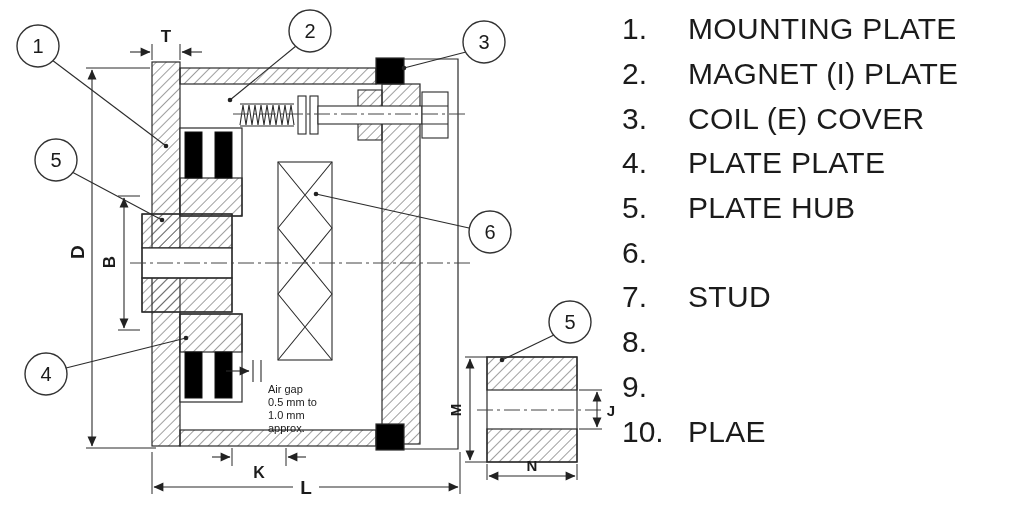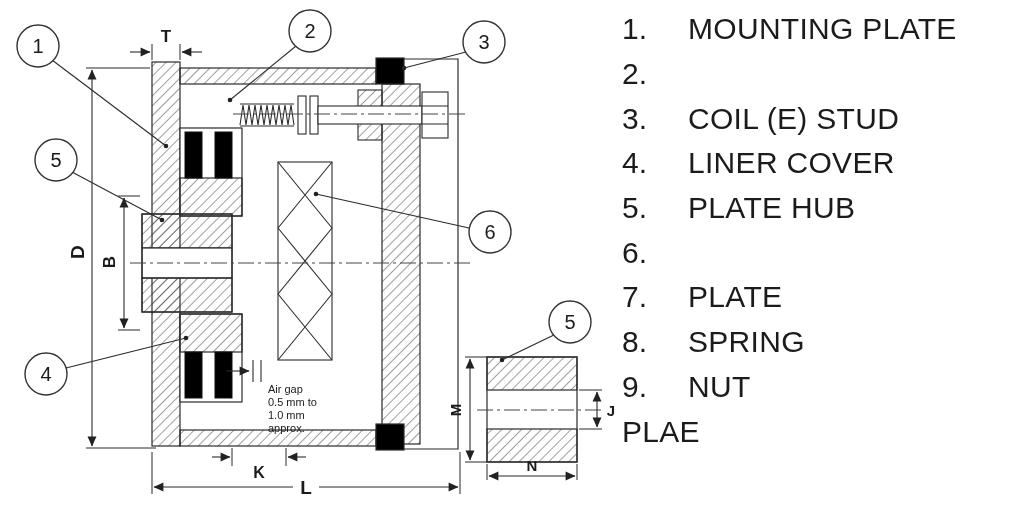"MAGNET (I) PLATE" span.parts-lbl { html: none -> <span>MAGNET (I) PLATE</span> }
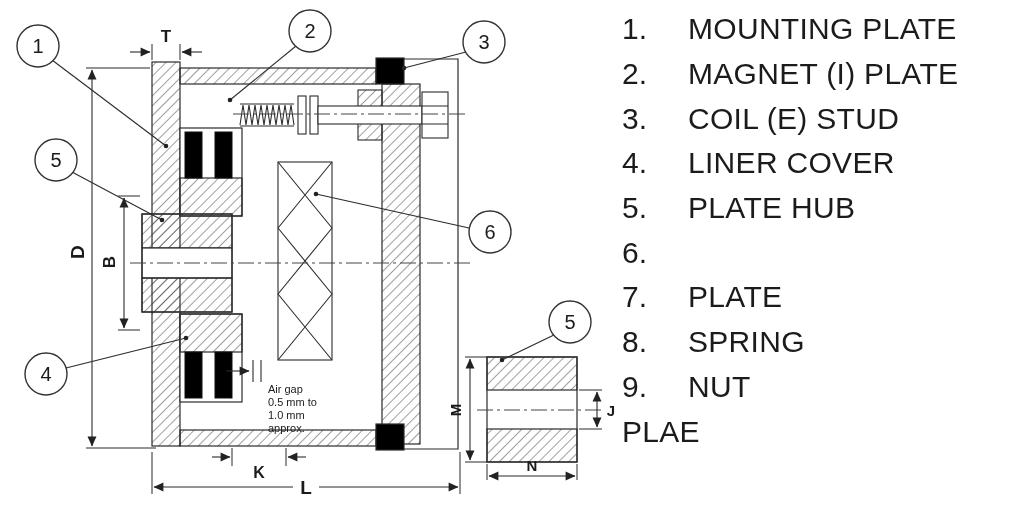"COIL (E) STUD" span.parts-lbl { text: STUD -> COVER }
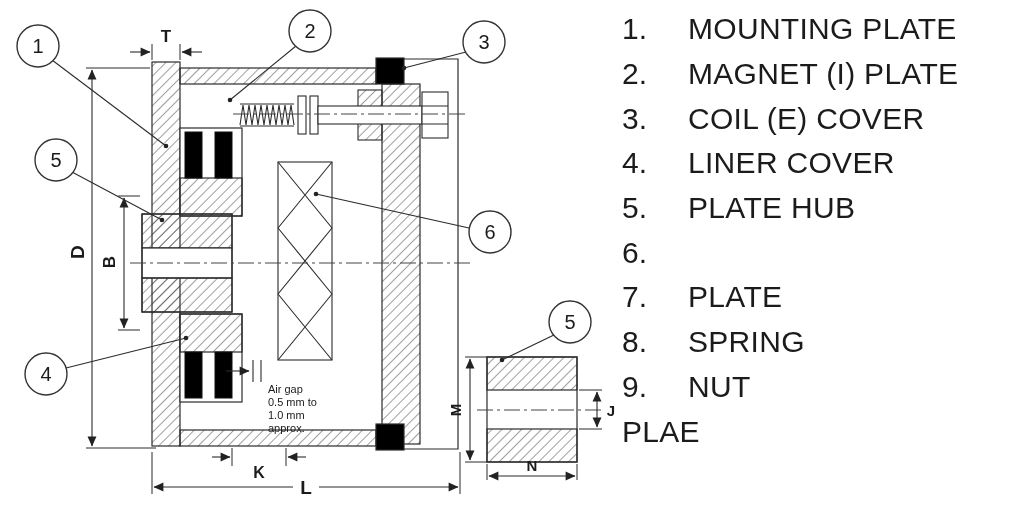"LINER COVER" span.parts-lbl { text: LINER COVER -> PLATE PLATE }
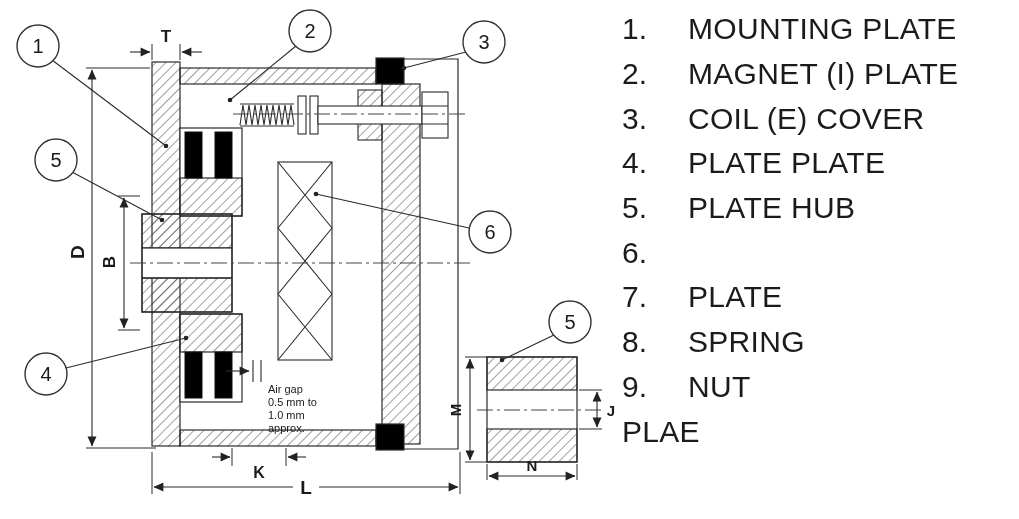"PLATE" span.parts-lbl { text: PLATE -> STUD }
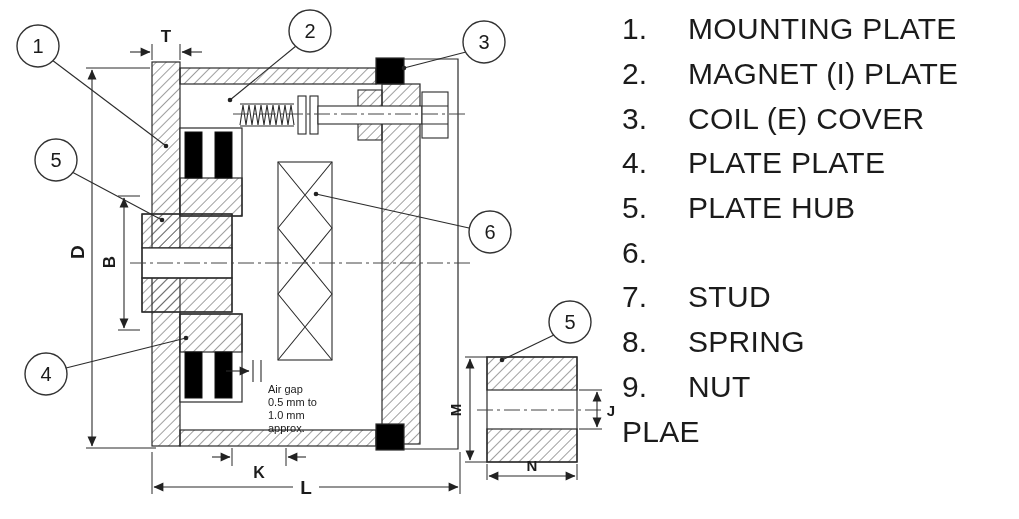"SPRING" span.parts-lbl { html: <span>SPRING</span> -> none }
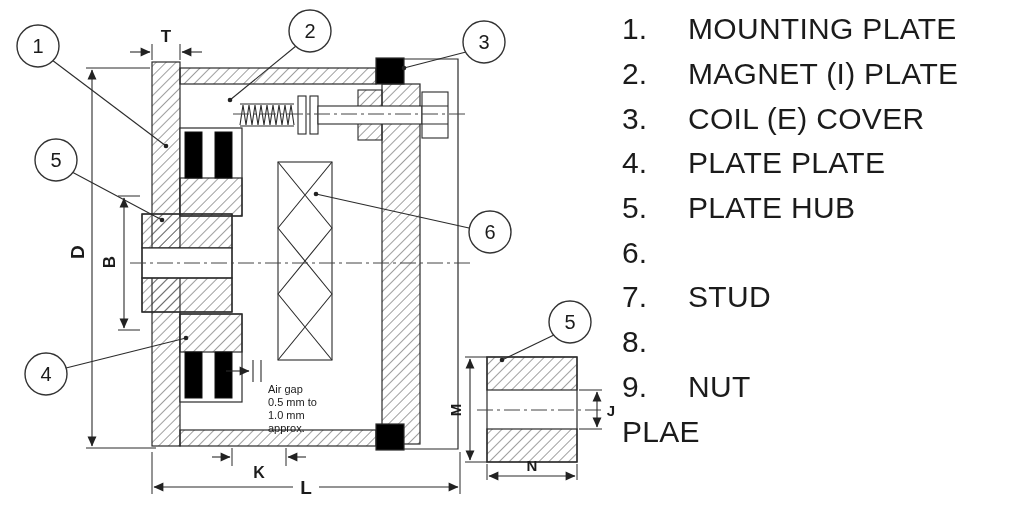"NUT" span.parts-lbl { html: <span>NUT</span> -> none }
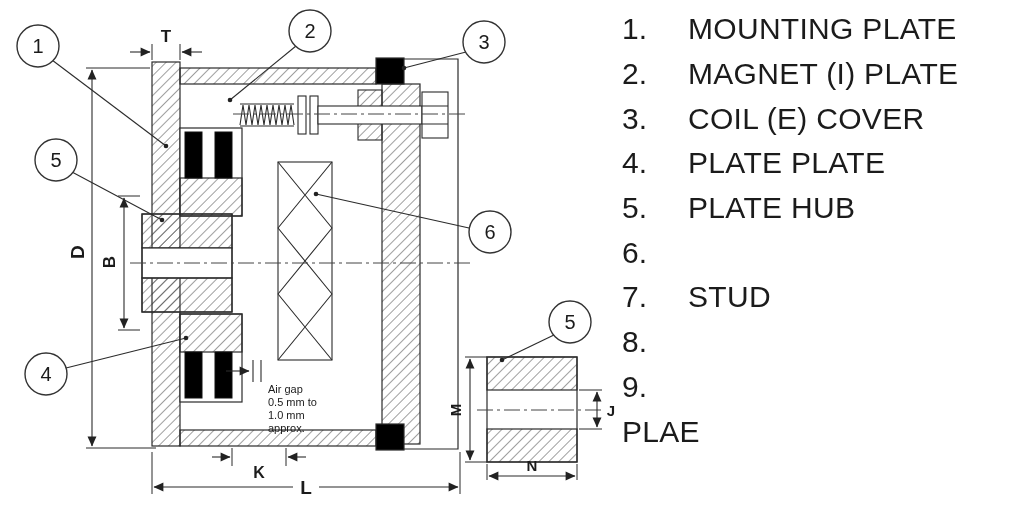"10." span.parts-num { html: none -> <span>10.</span> }
